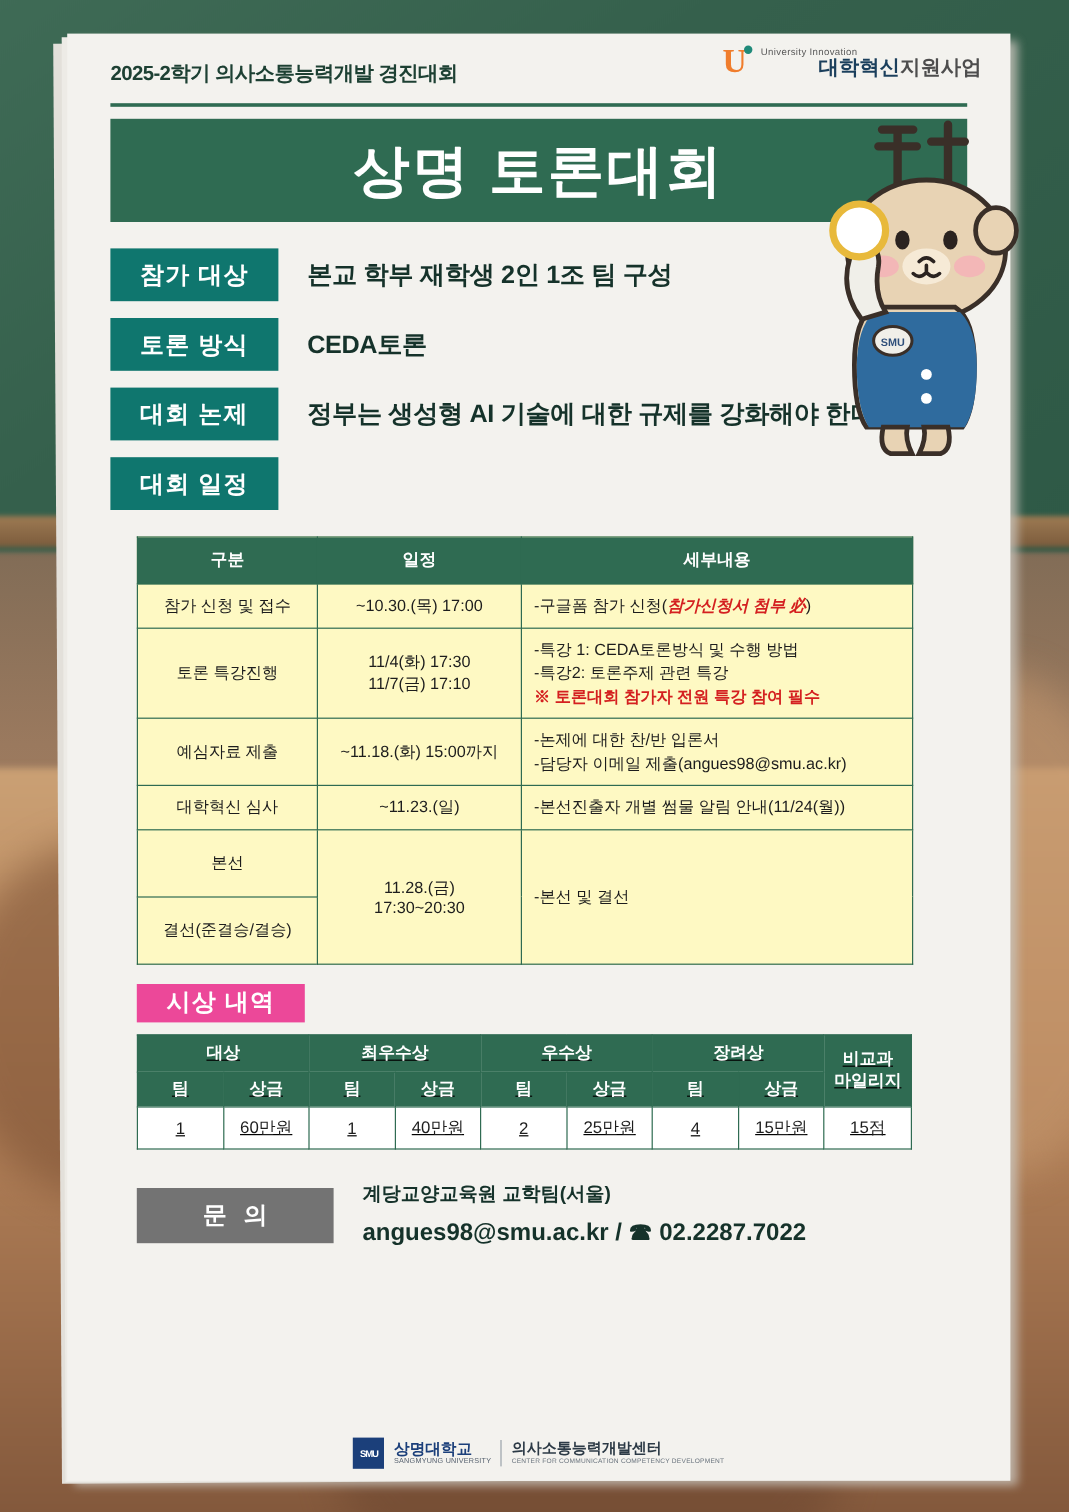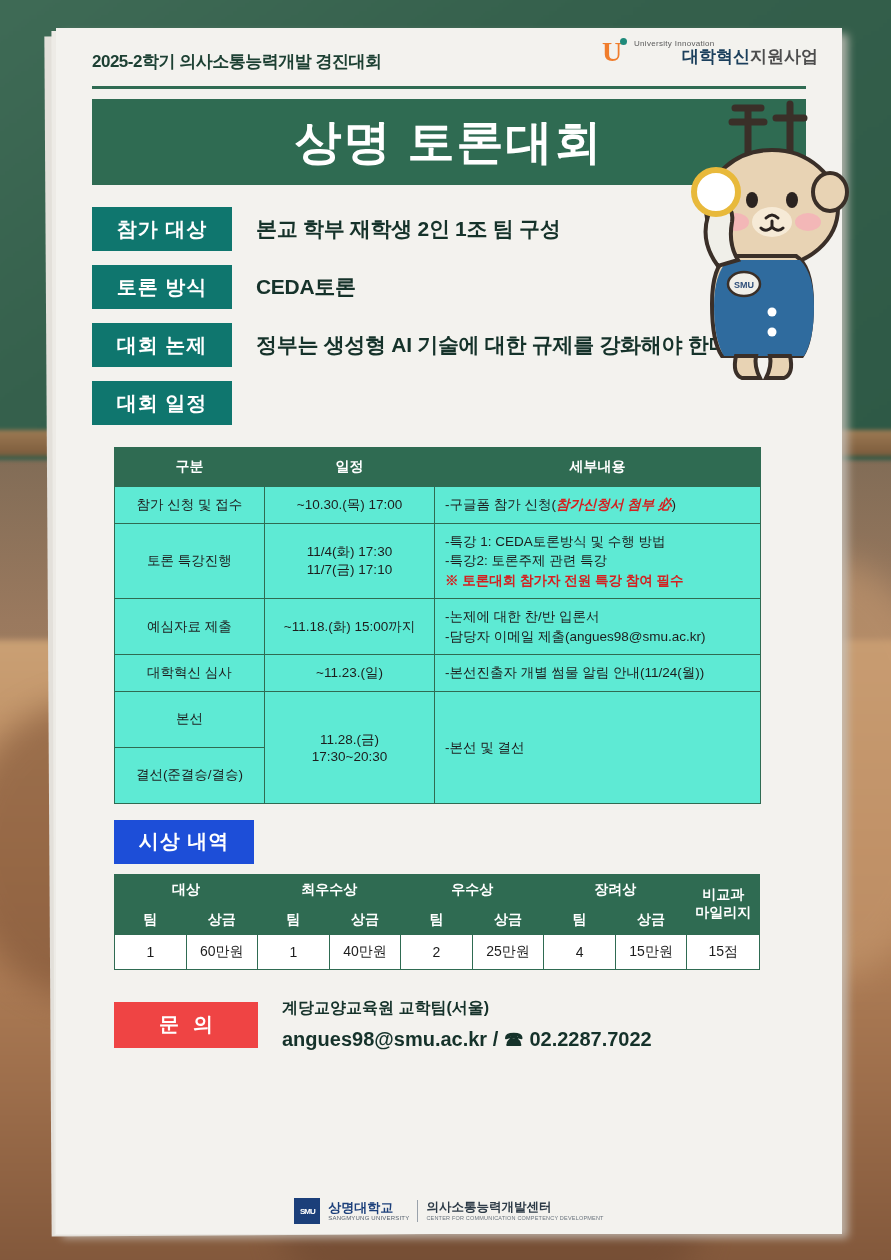"구분" table.sched { background: #5eead4 -> #fef9c3 }
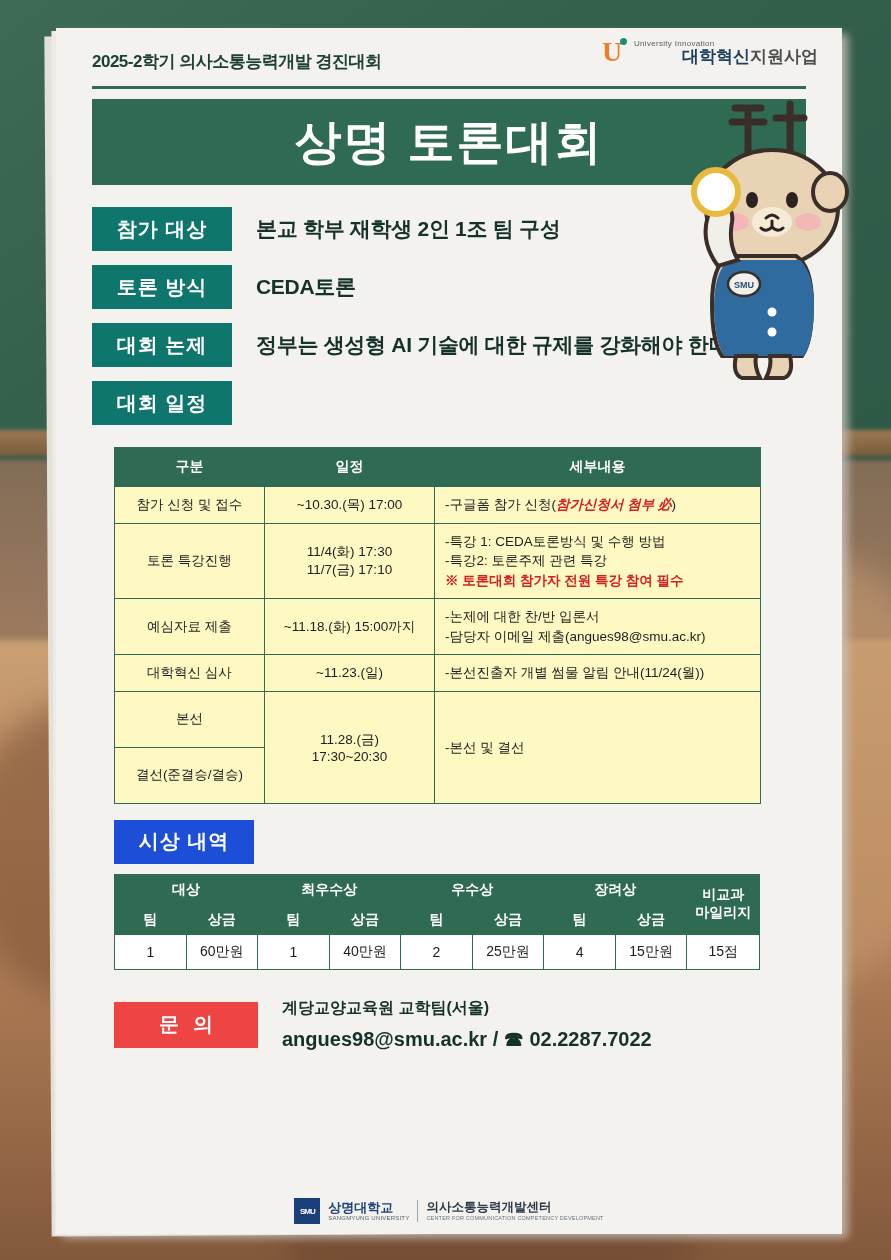"시상 내역" .award-tag { background: #1d4ed8 -> #ec4899; height: 44px -> 32px }
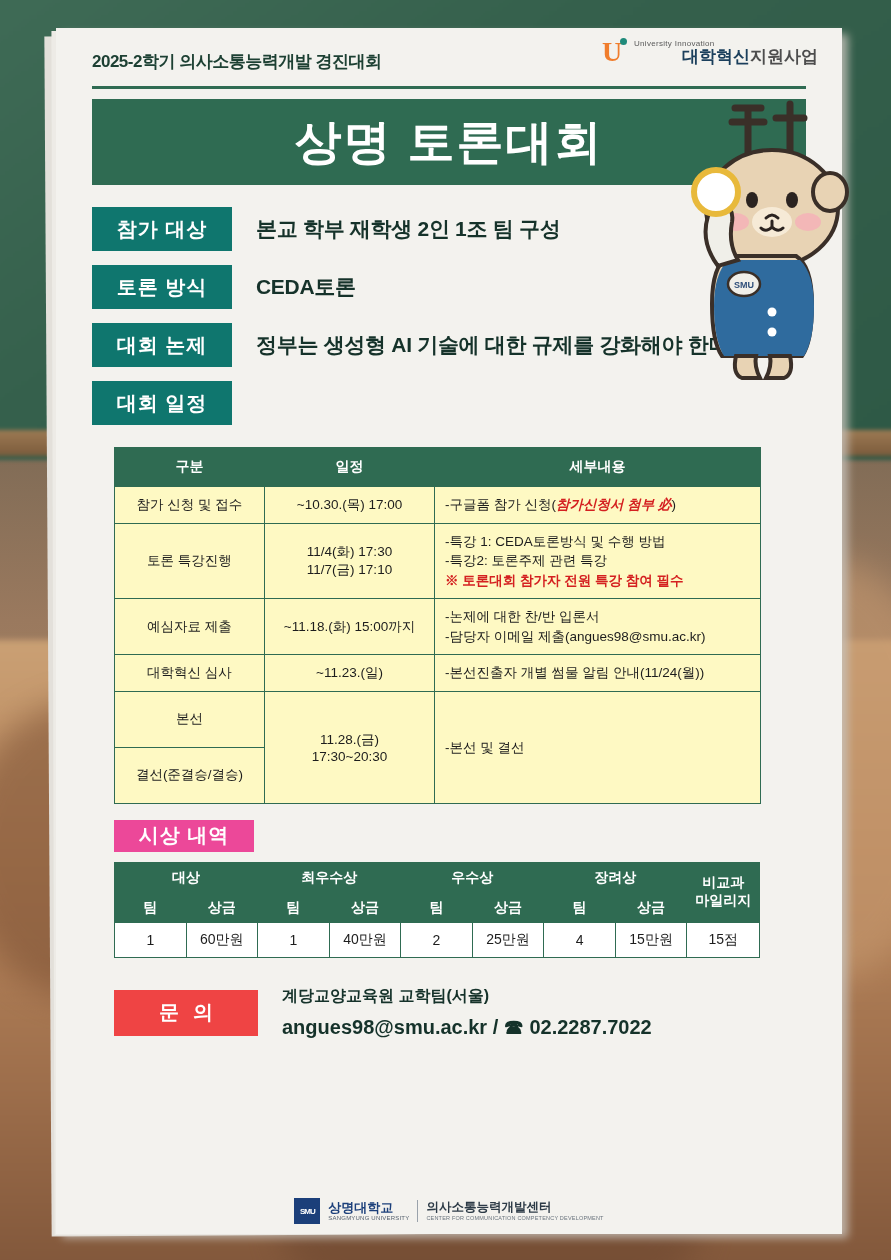"대상" table.award { text-decoration: none -> underline }
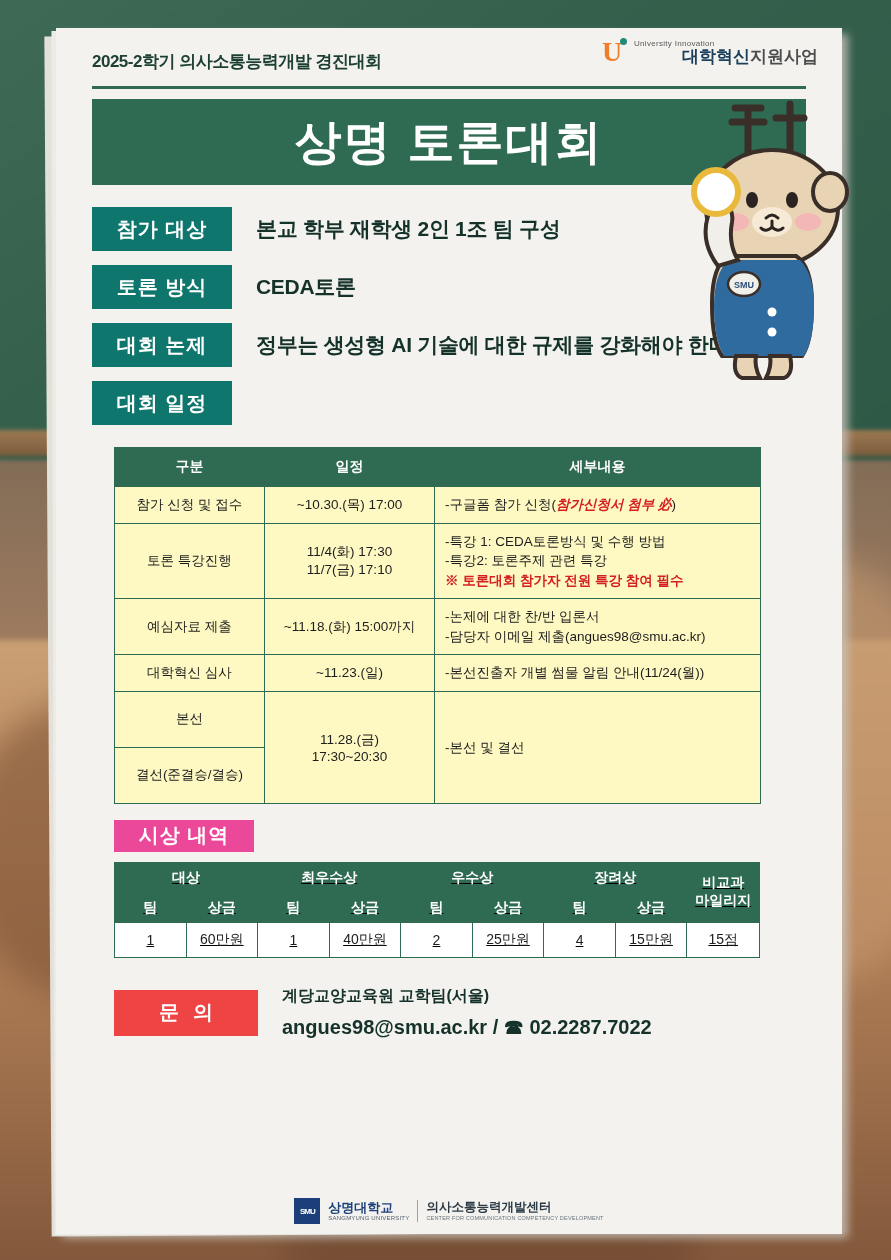"문의" .contact .tag2 { background: #ef4444 -> #737373; width: 144px -> 164px }
